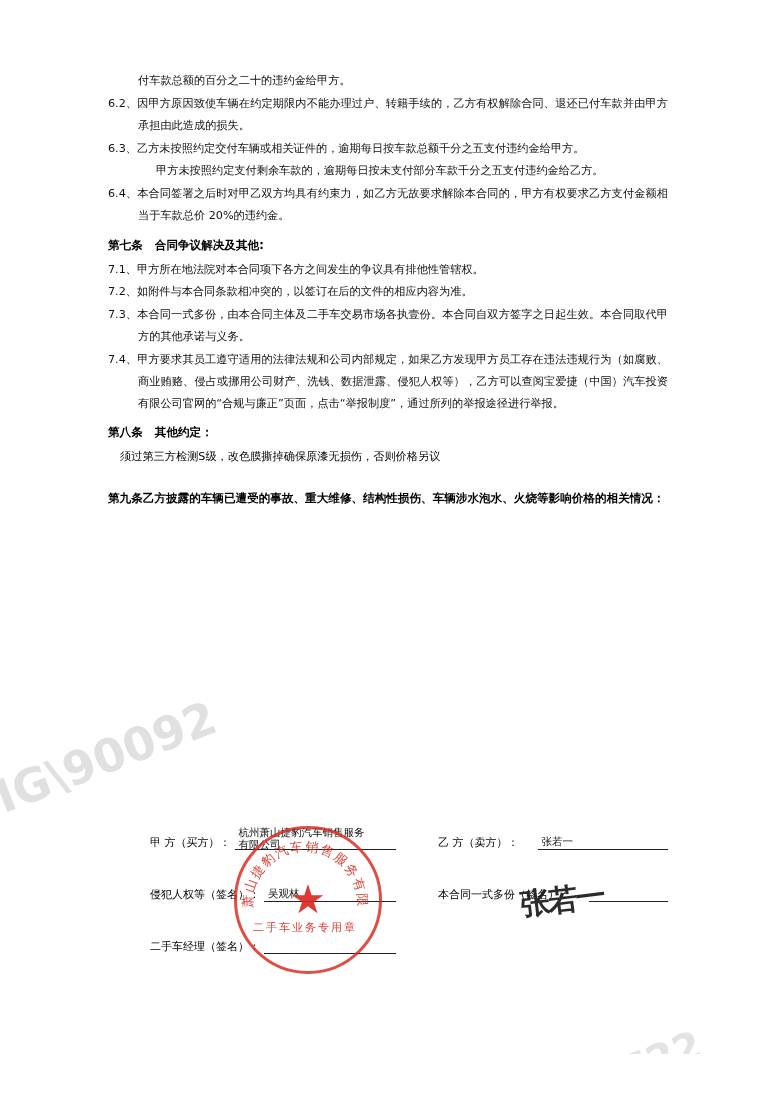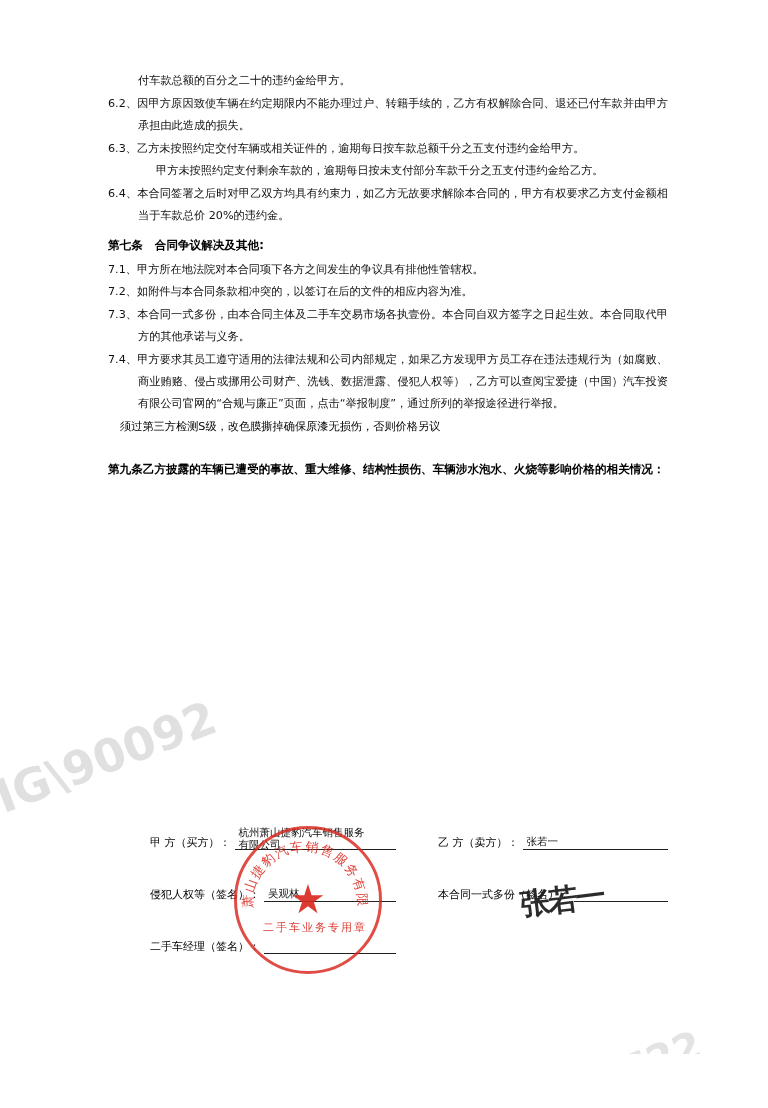"第八条 其他约定：" p.section-title { html: none -> <p> <span>第八条</span><span></span><span>其他约定：</span> </p> }
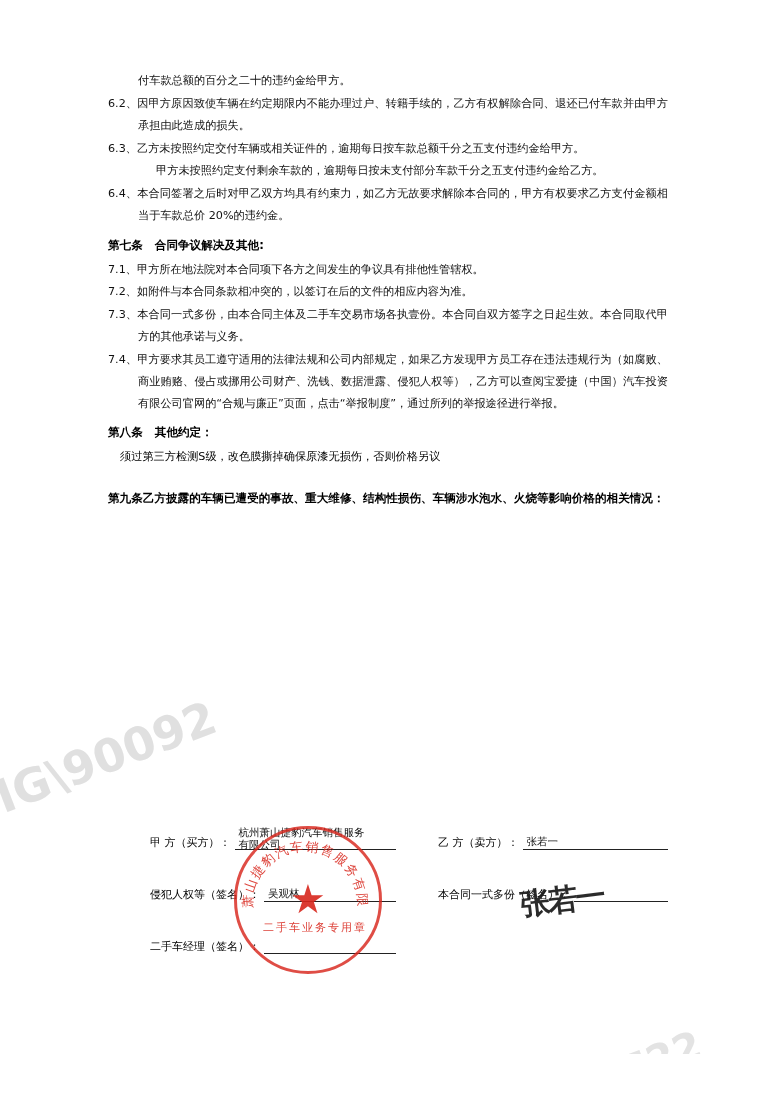"乙 方（卖方）：" .sig-col.right { gap: none -> 15px }
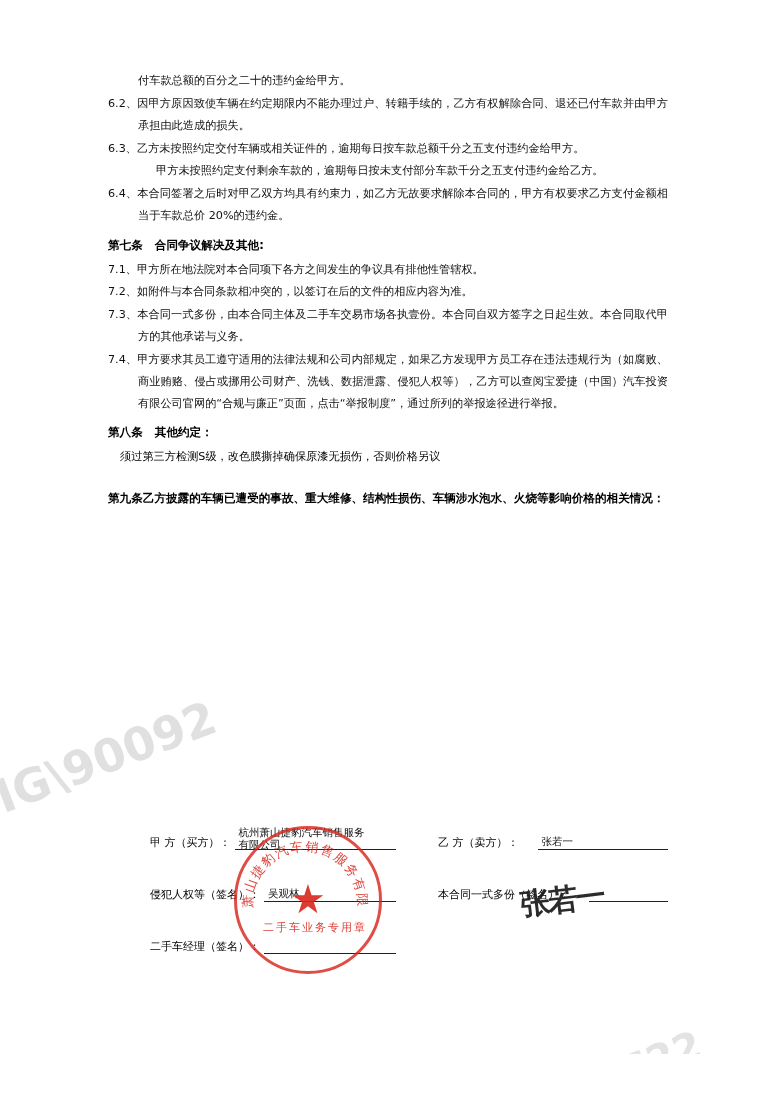"二手车业务专用章" .stamp .sub { left: 10px -> 0 }
